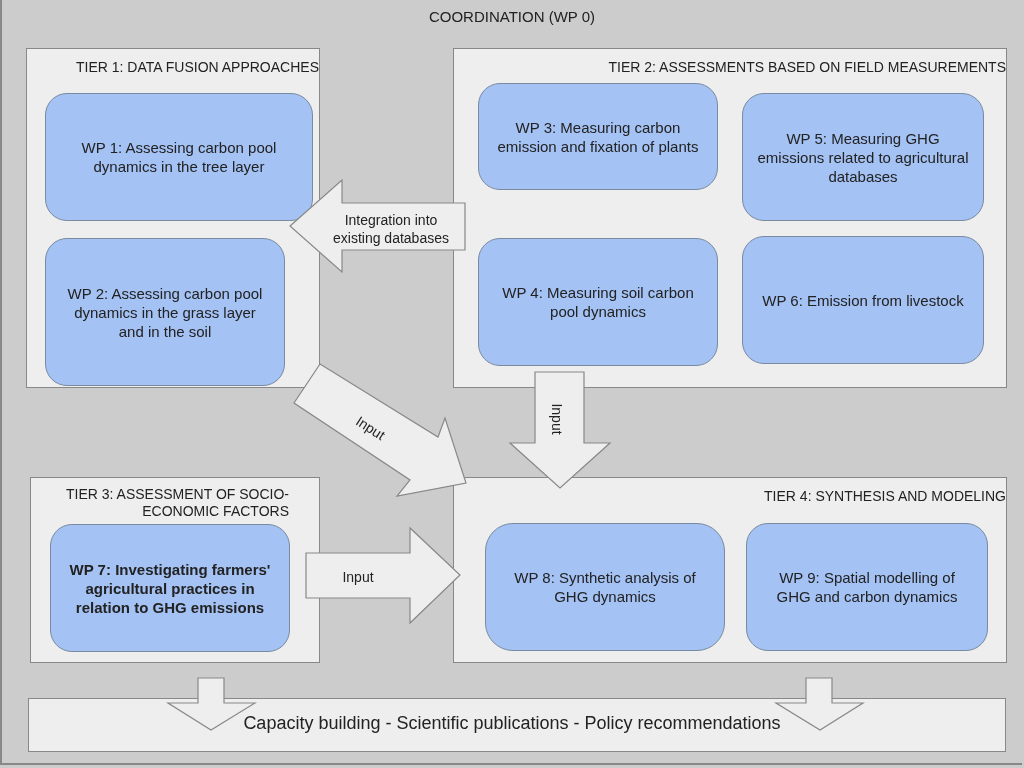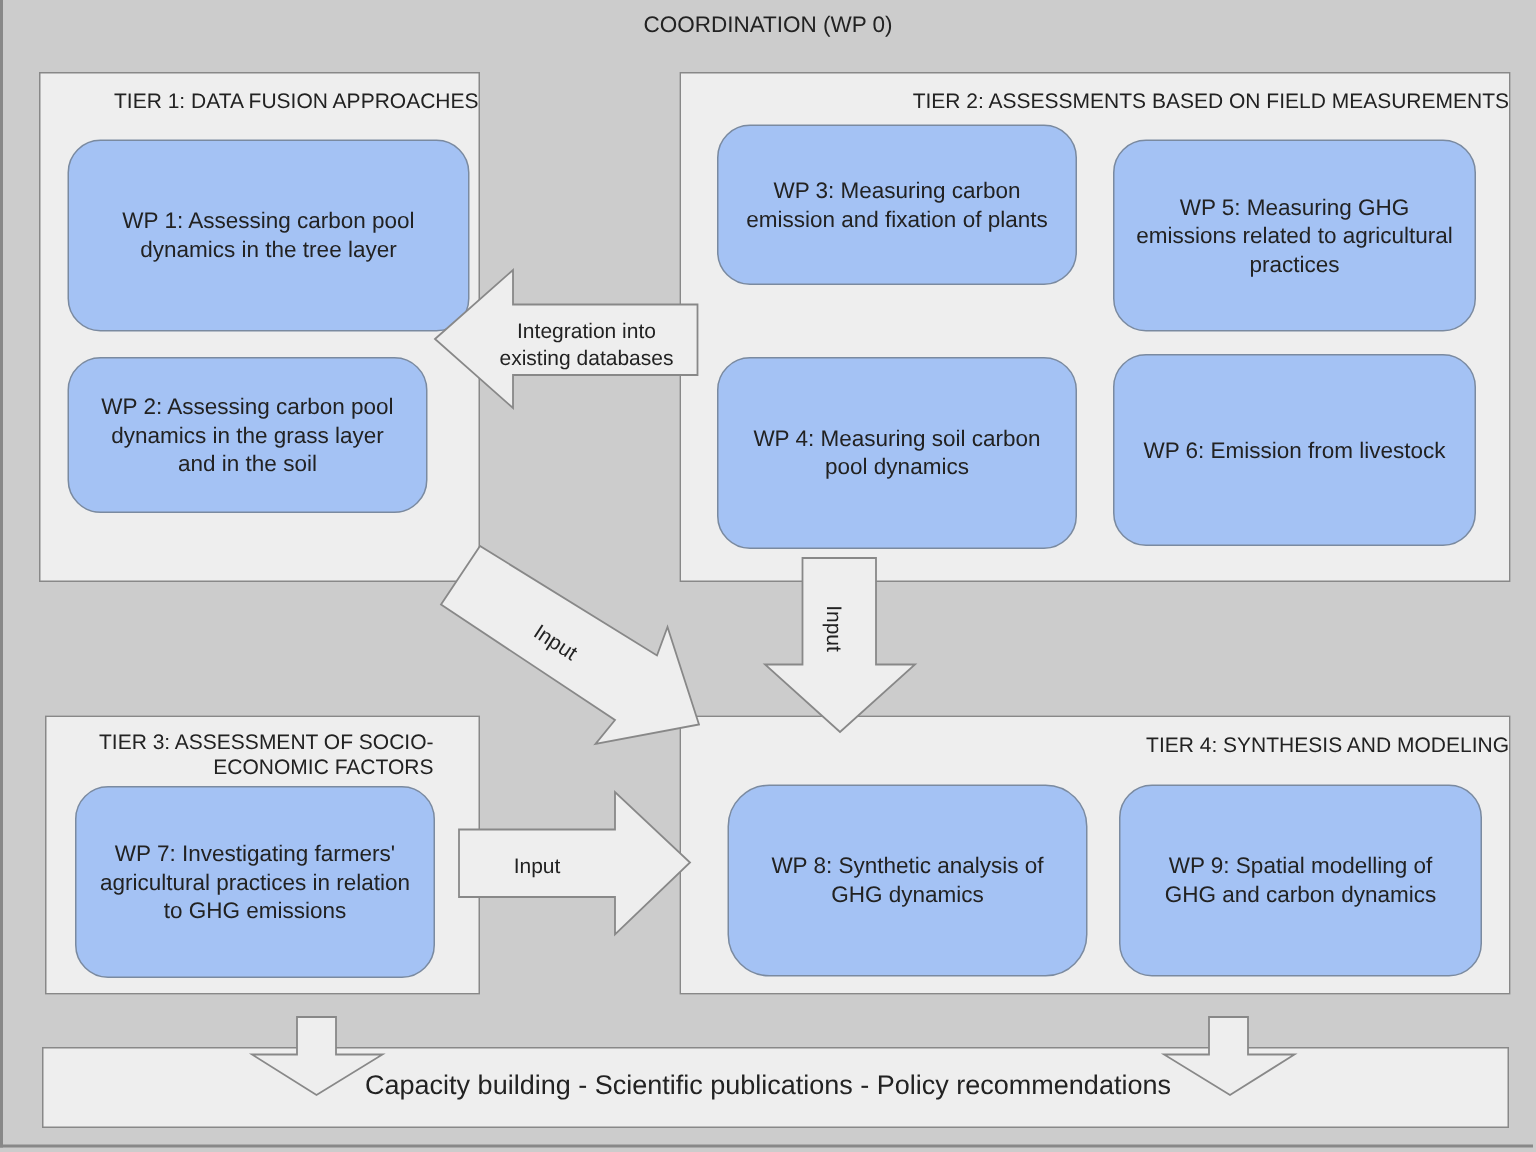"WP 5: Measuring GHG emissions" div.wp { text: practices -> databases }
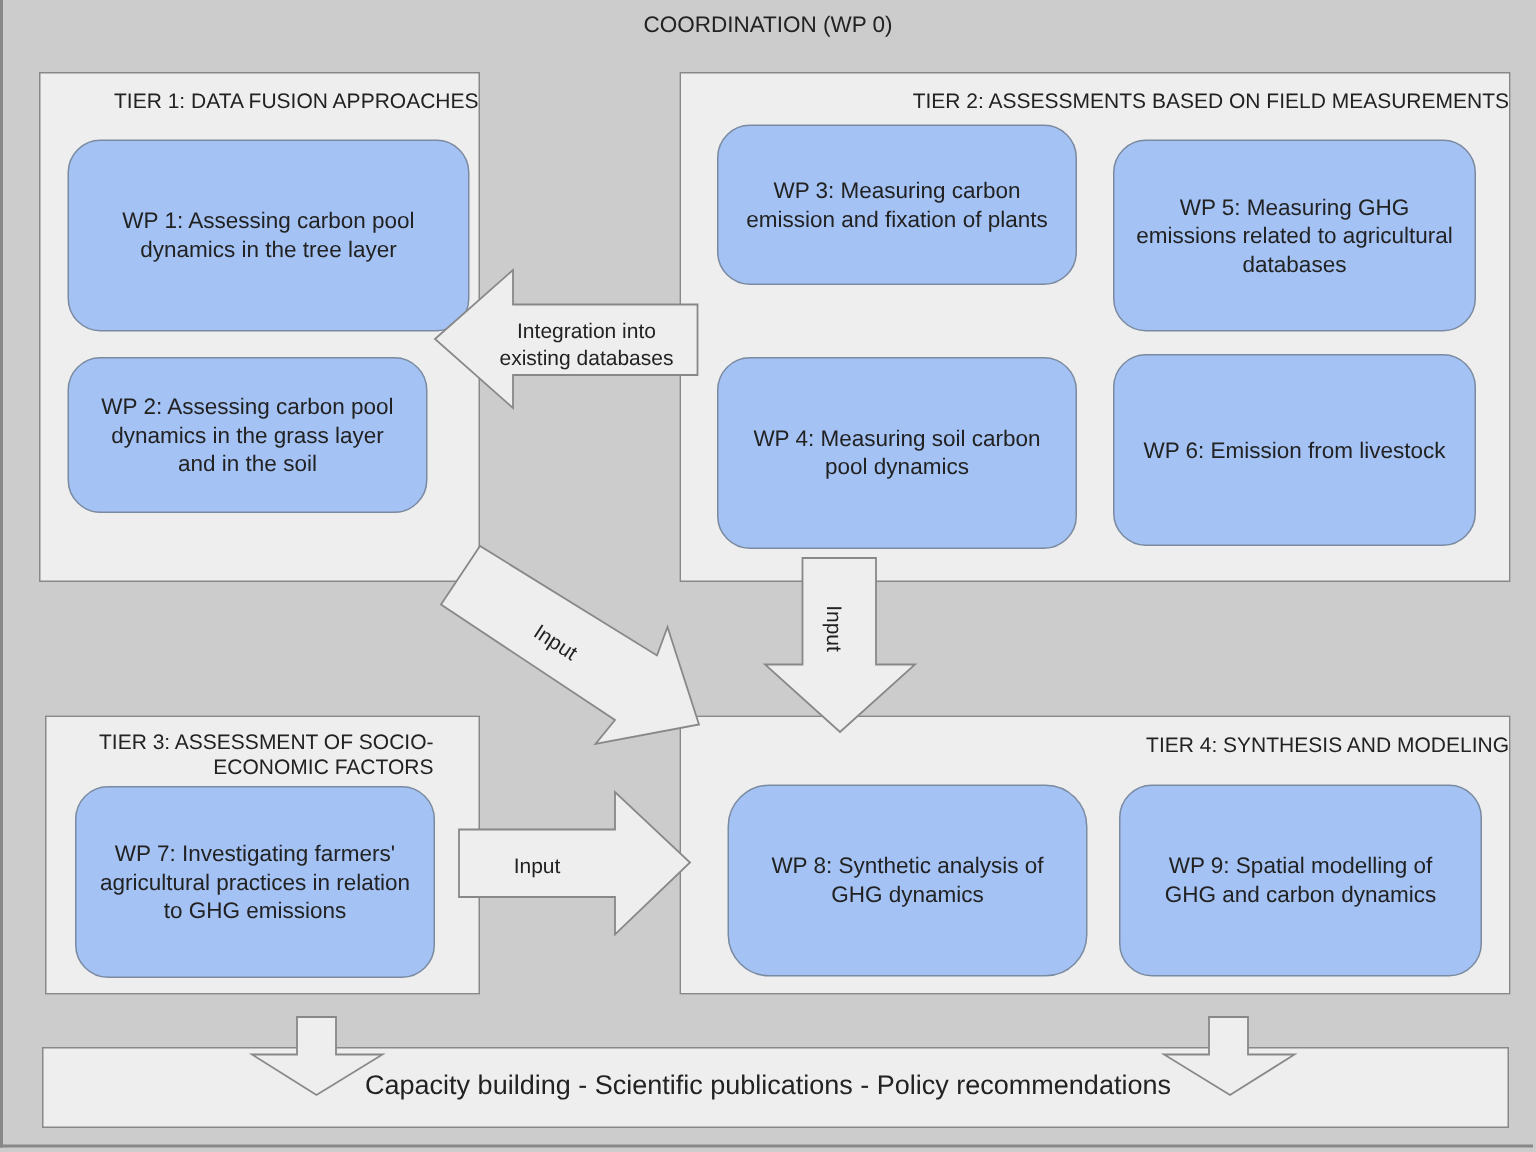"WP 2: Assessing carbon pool" div.wp { height: 104px -> 148px }
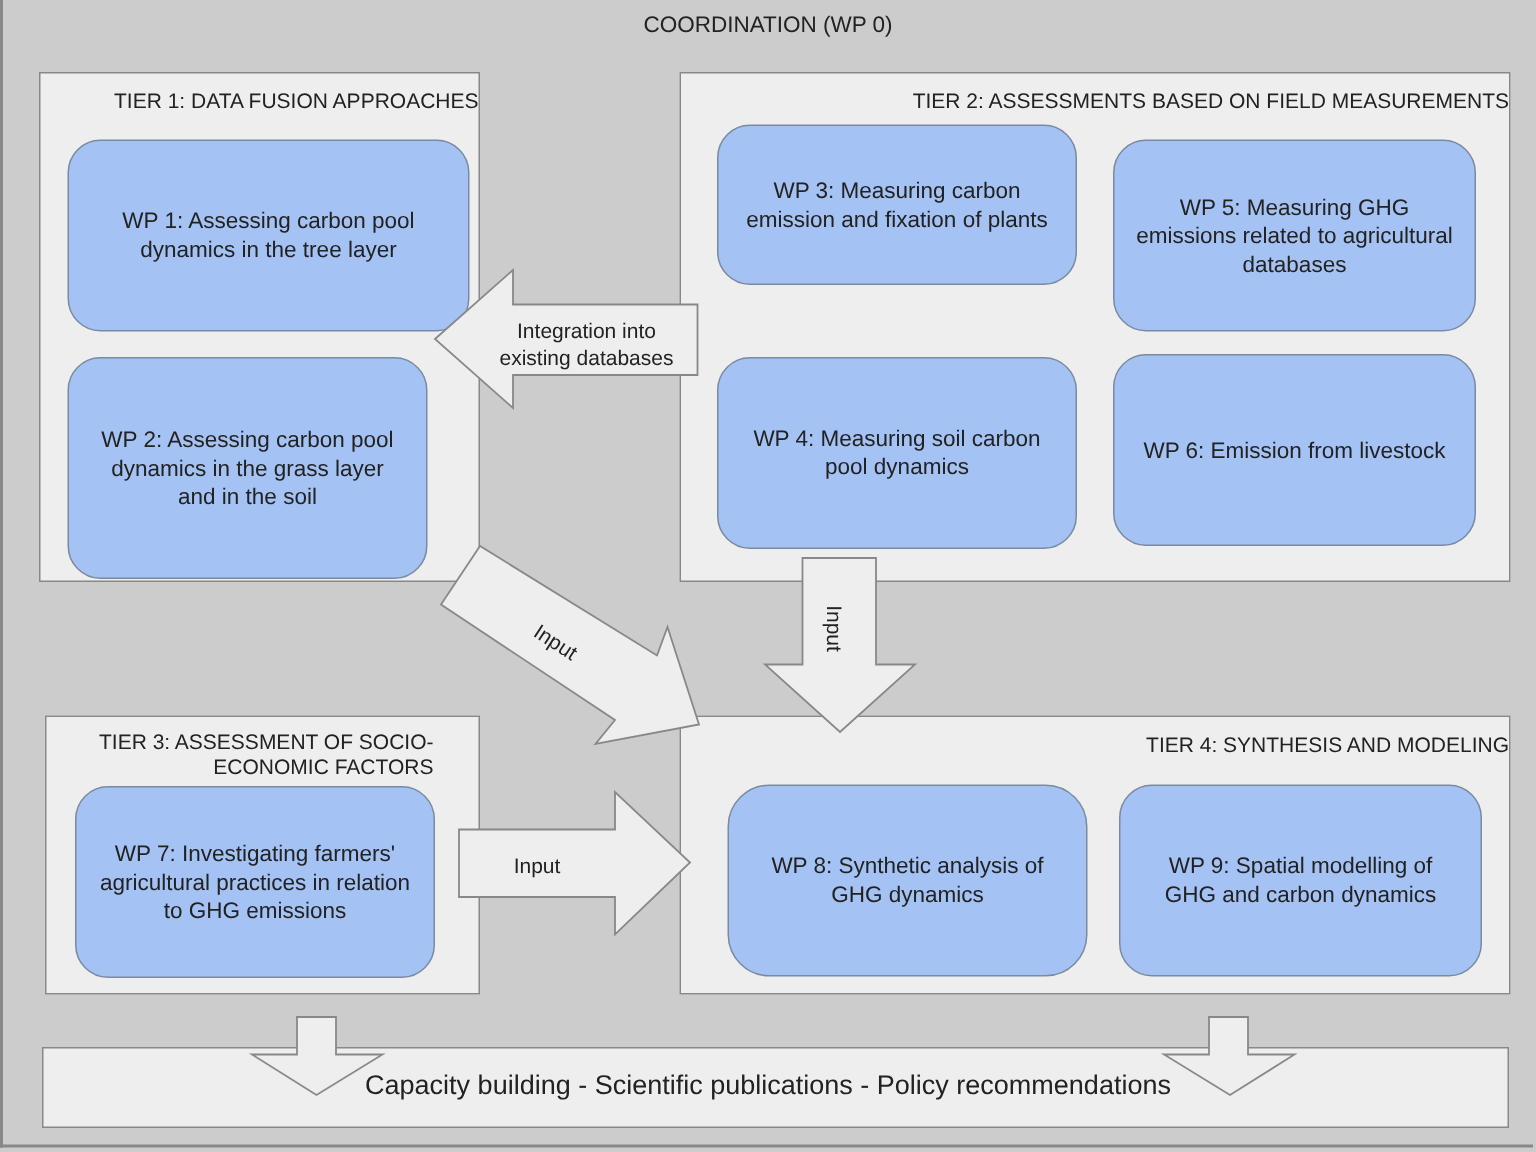"WP 7: Investigating farmers'" div.wp { font-weight: none -> bold }
